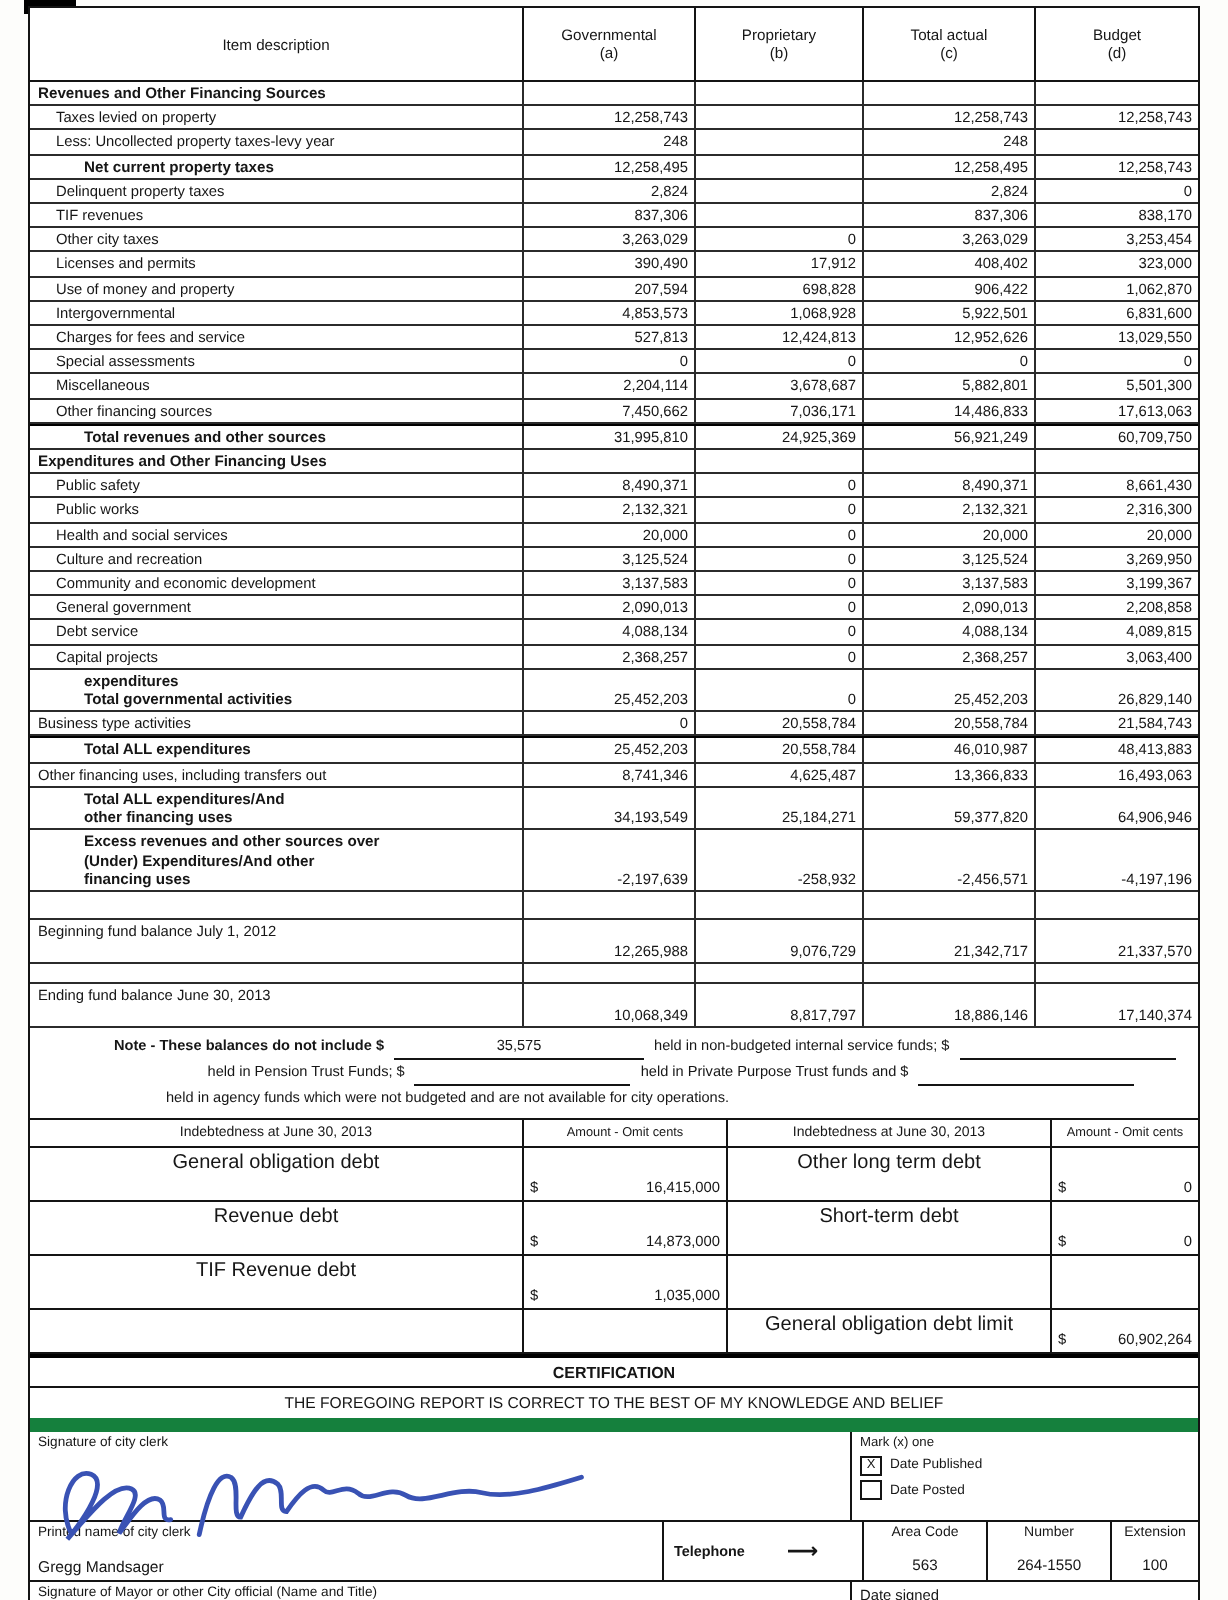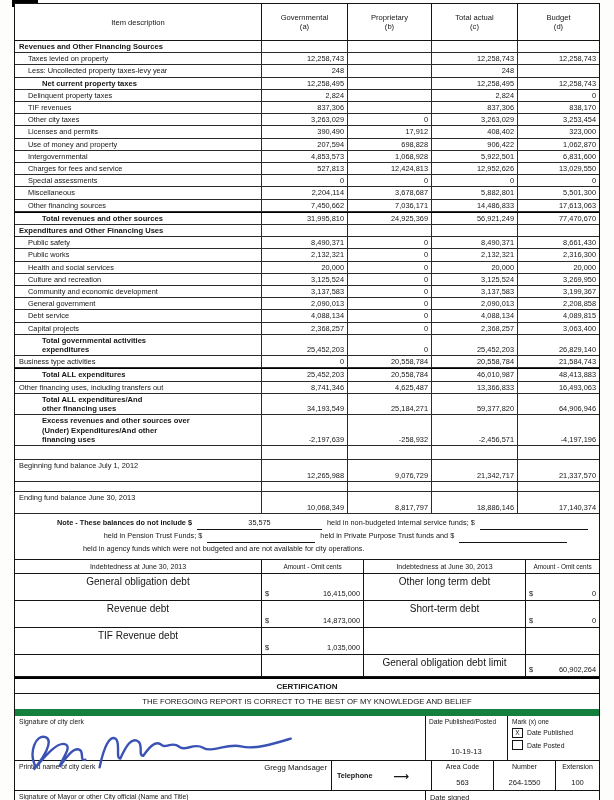"77,470,670" div.cell { text: 77,470,670 -> 60,709,750 }
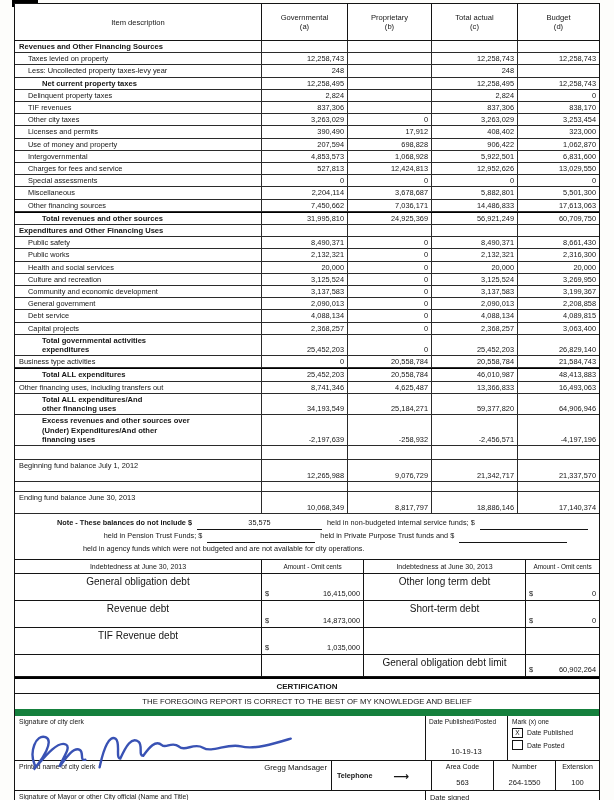"Total governmental activities" div { order: before "expenditures" -> after "expenditures" }
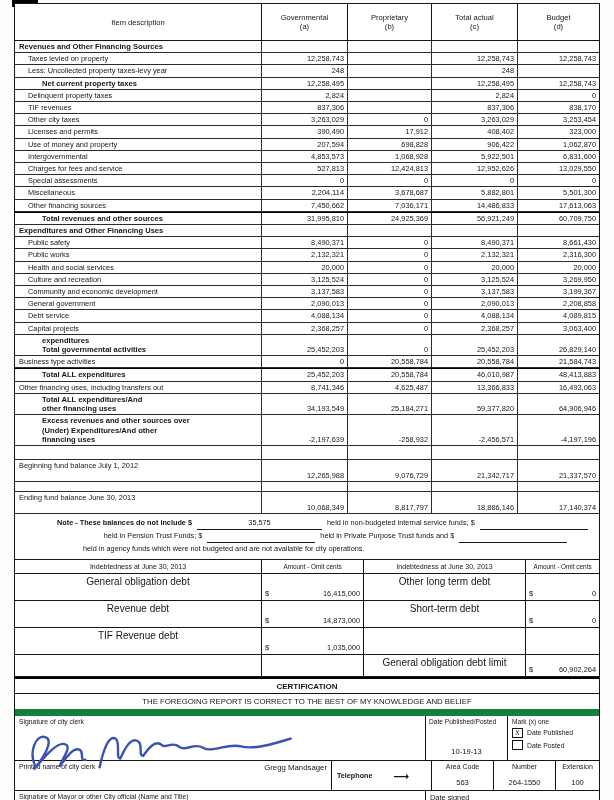"10-19-13" div.dp-cell { html: <div> <span>Date Published/Posted</span> <span>10-19-13</span> </div> -> none }
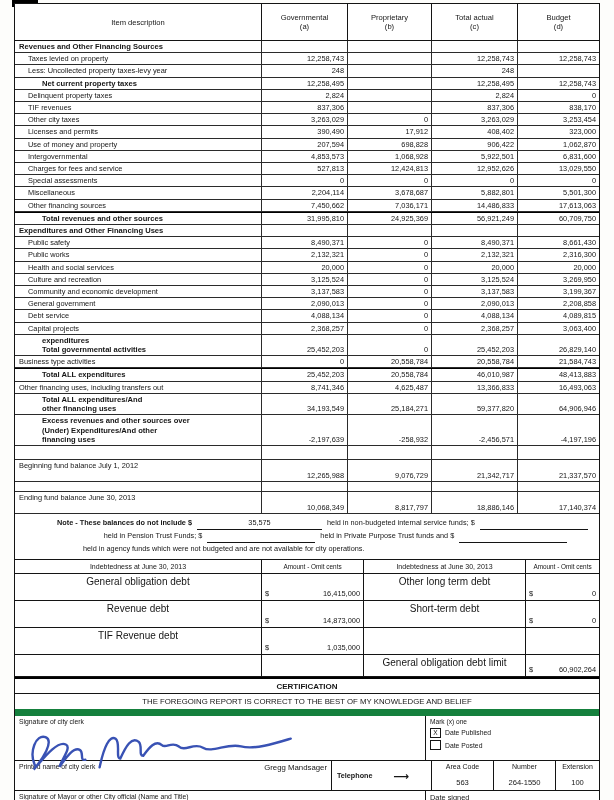"Gregg Mandsager" .pn { flex-direction: row -> column }
